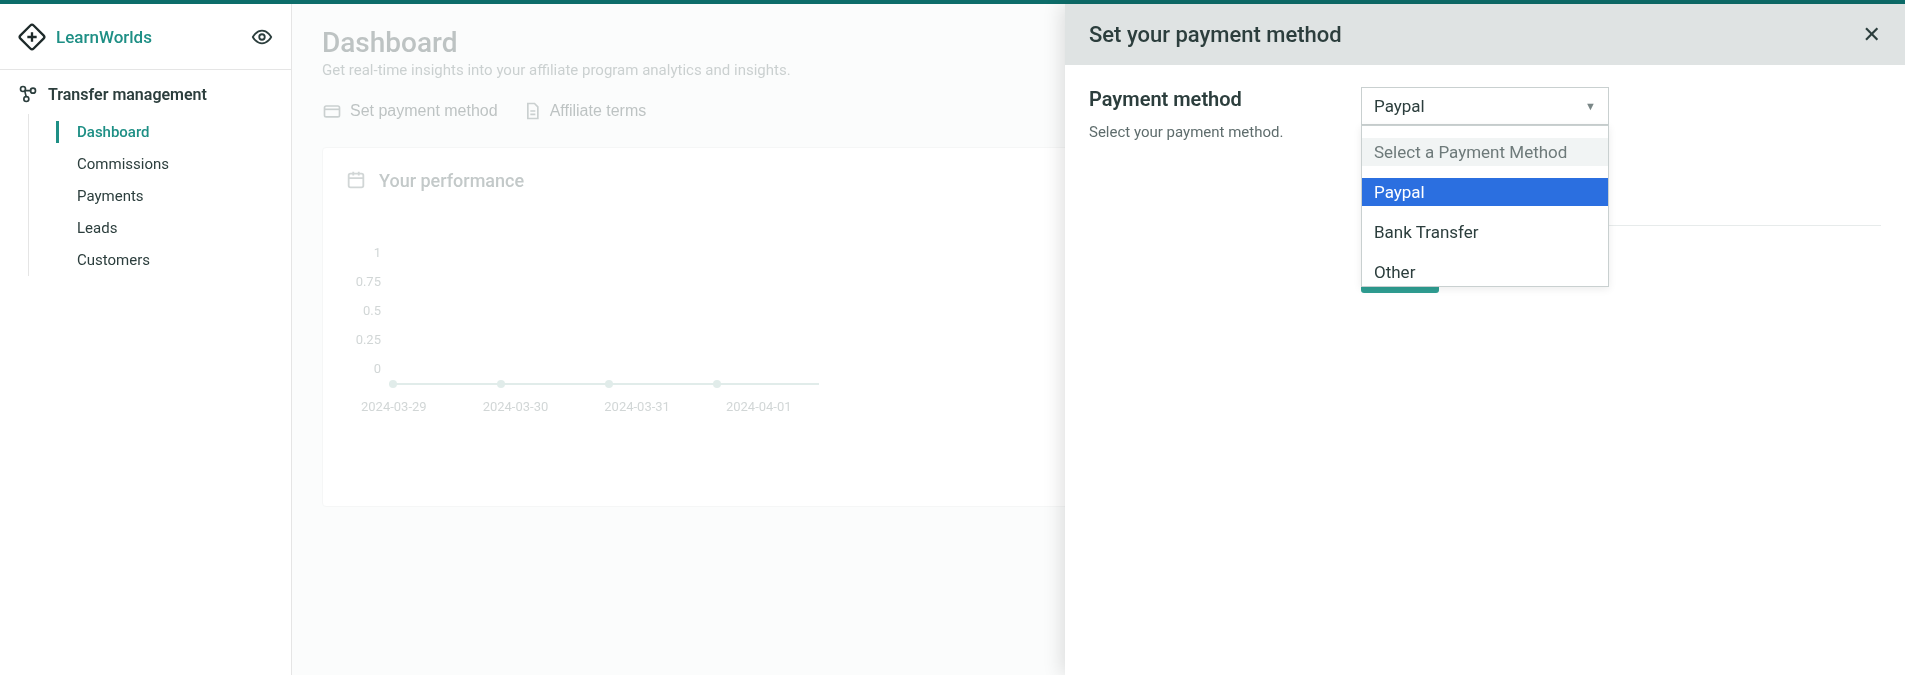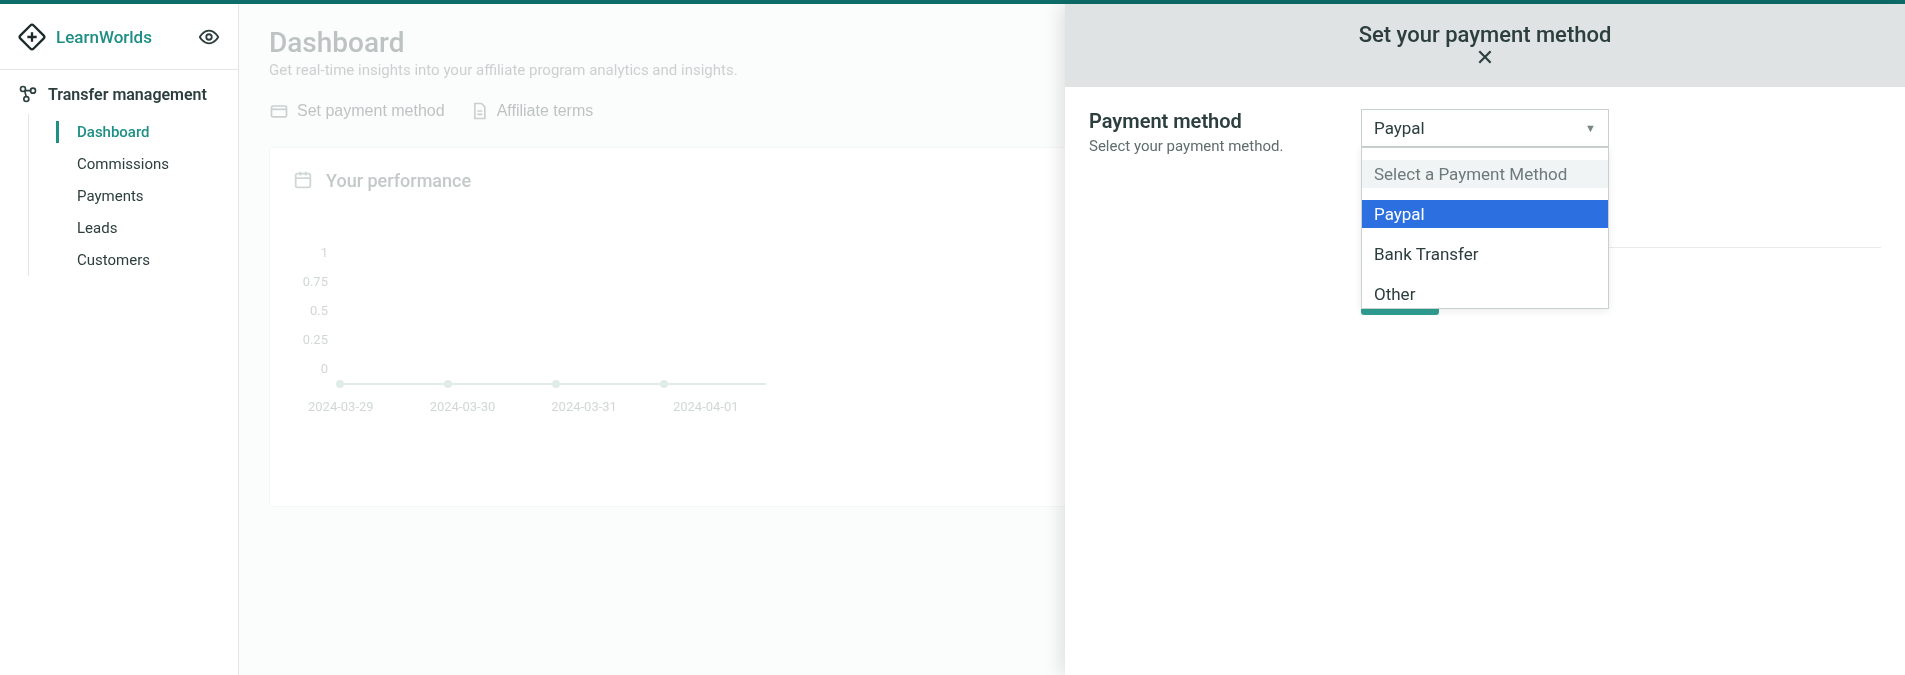"LearnWorlds" .sidebar { width: 239px -> 292px }
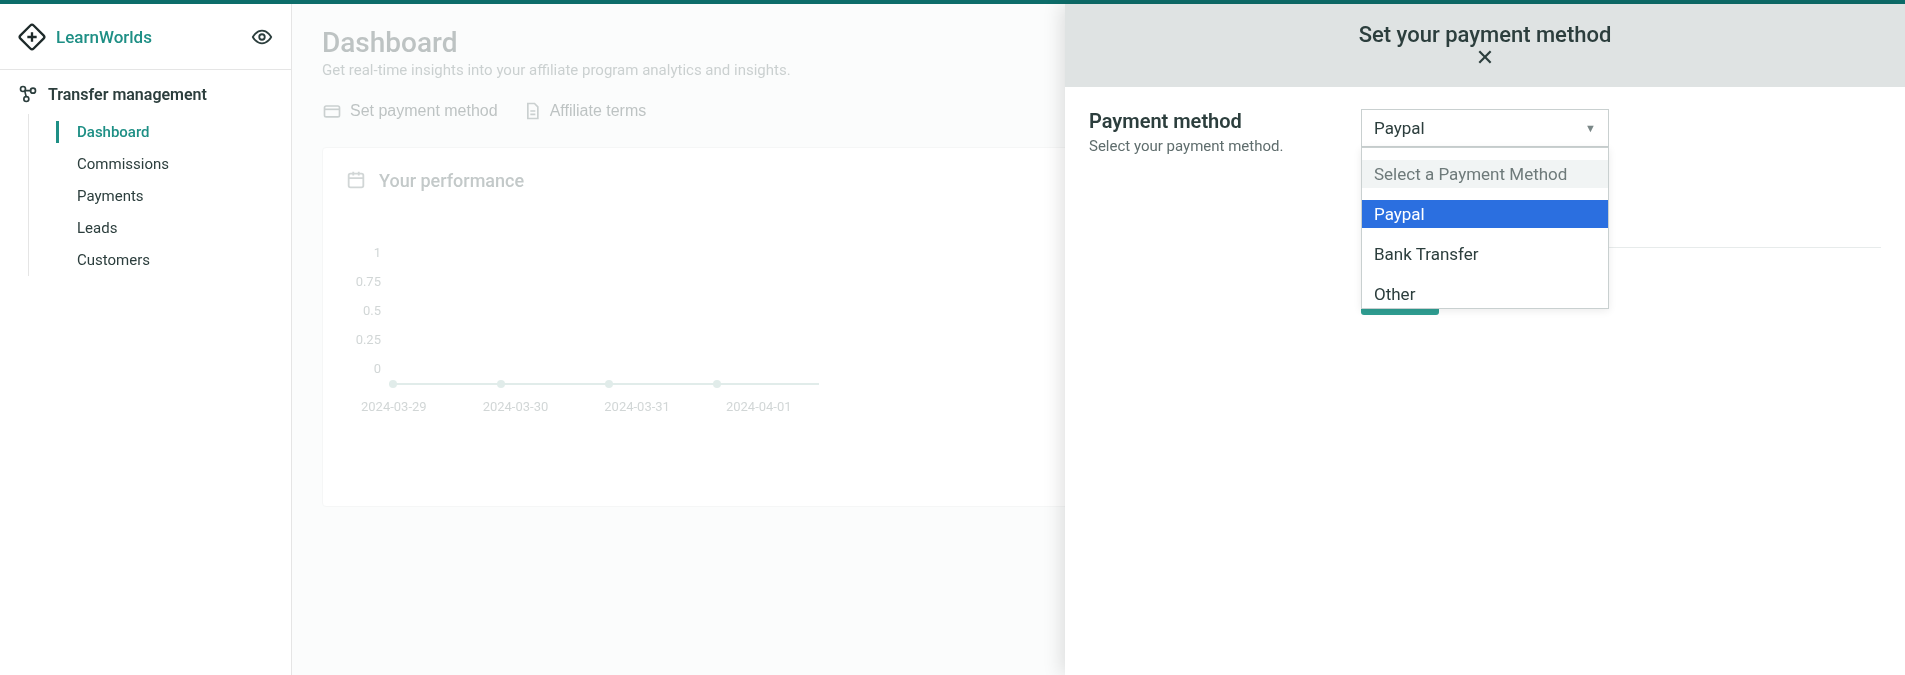"Set your payment method" .panel-header { flex-direction: column -> none }
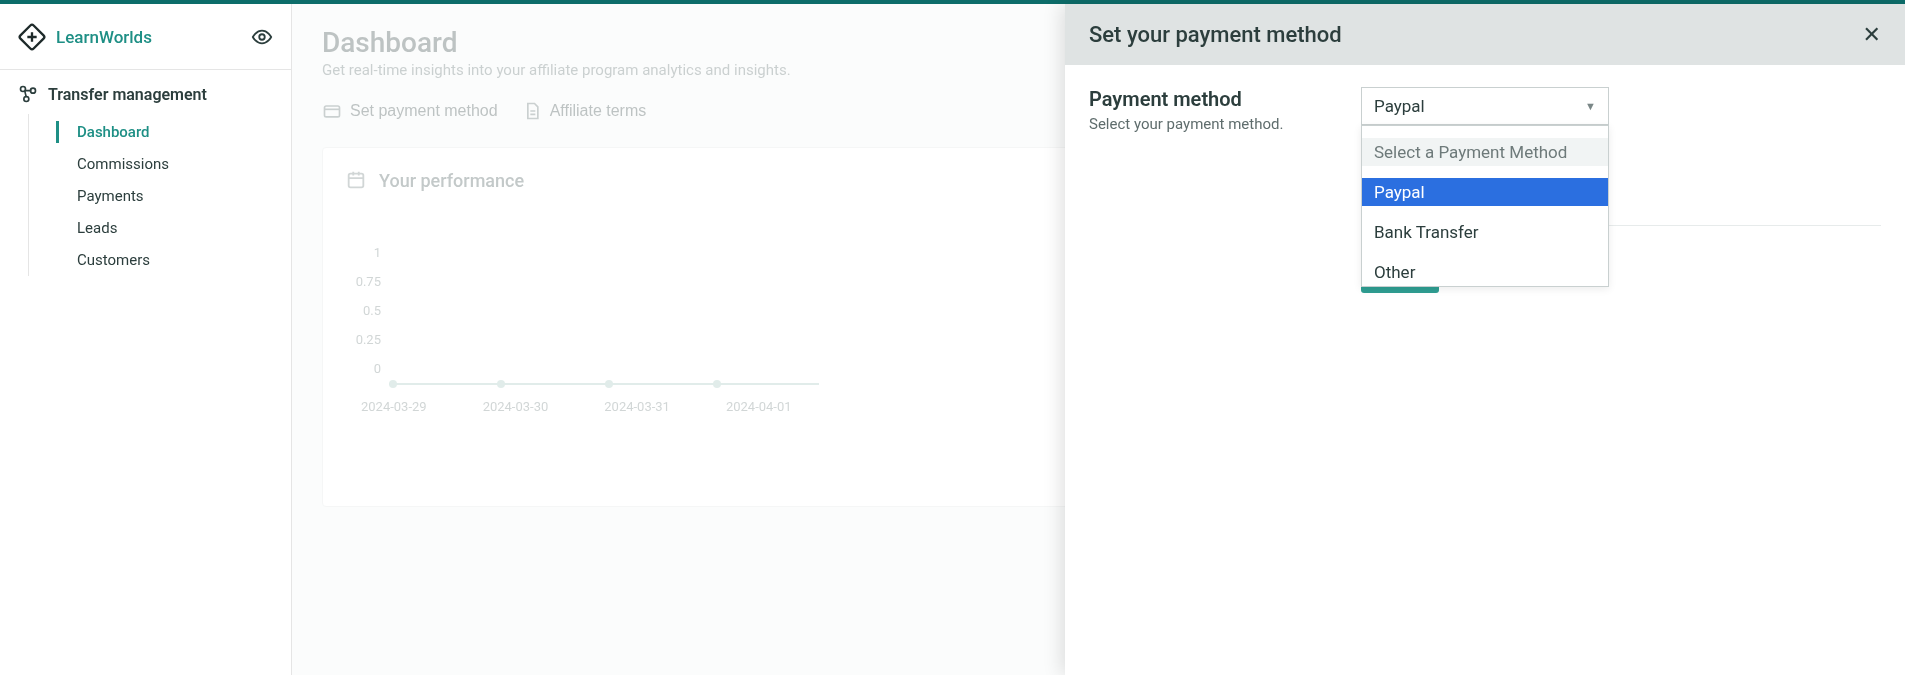"Select your payment method." .field-desc { margin-top: 4px -> 12px }
